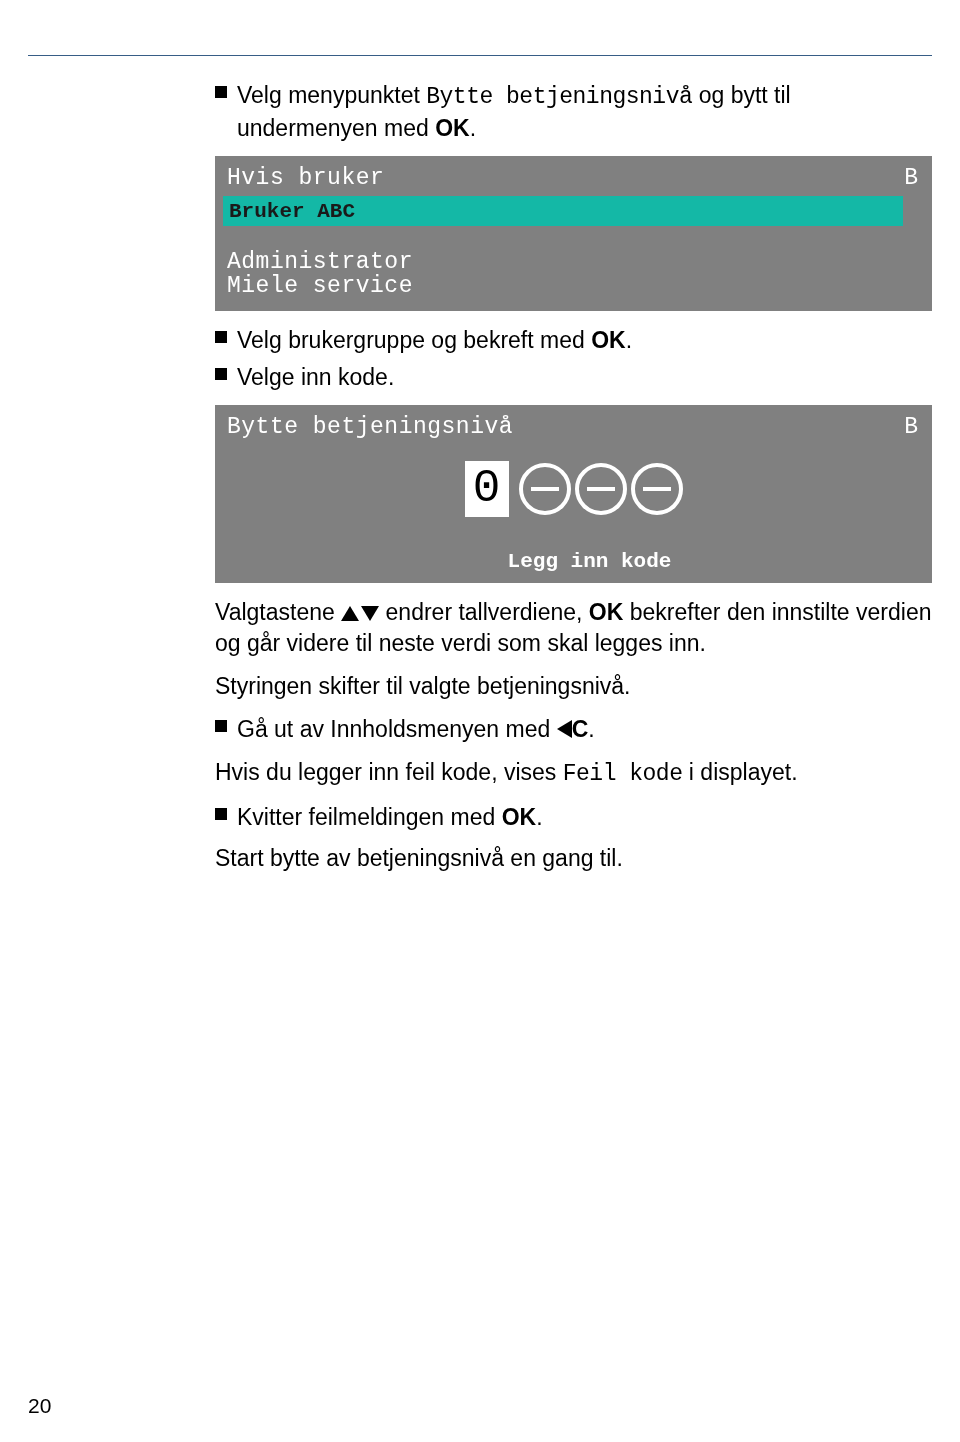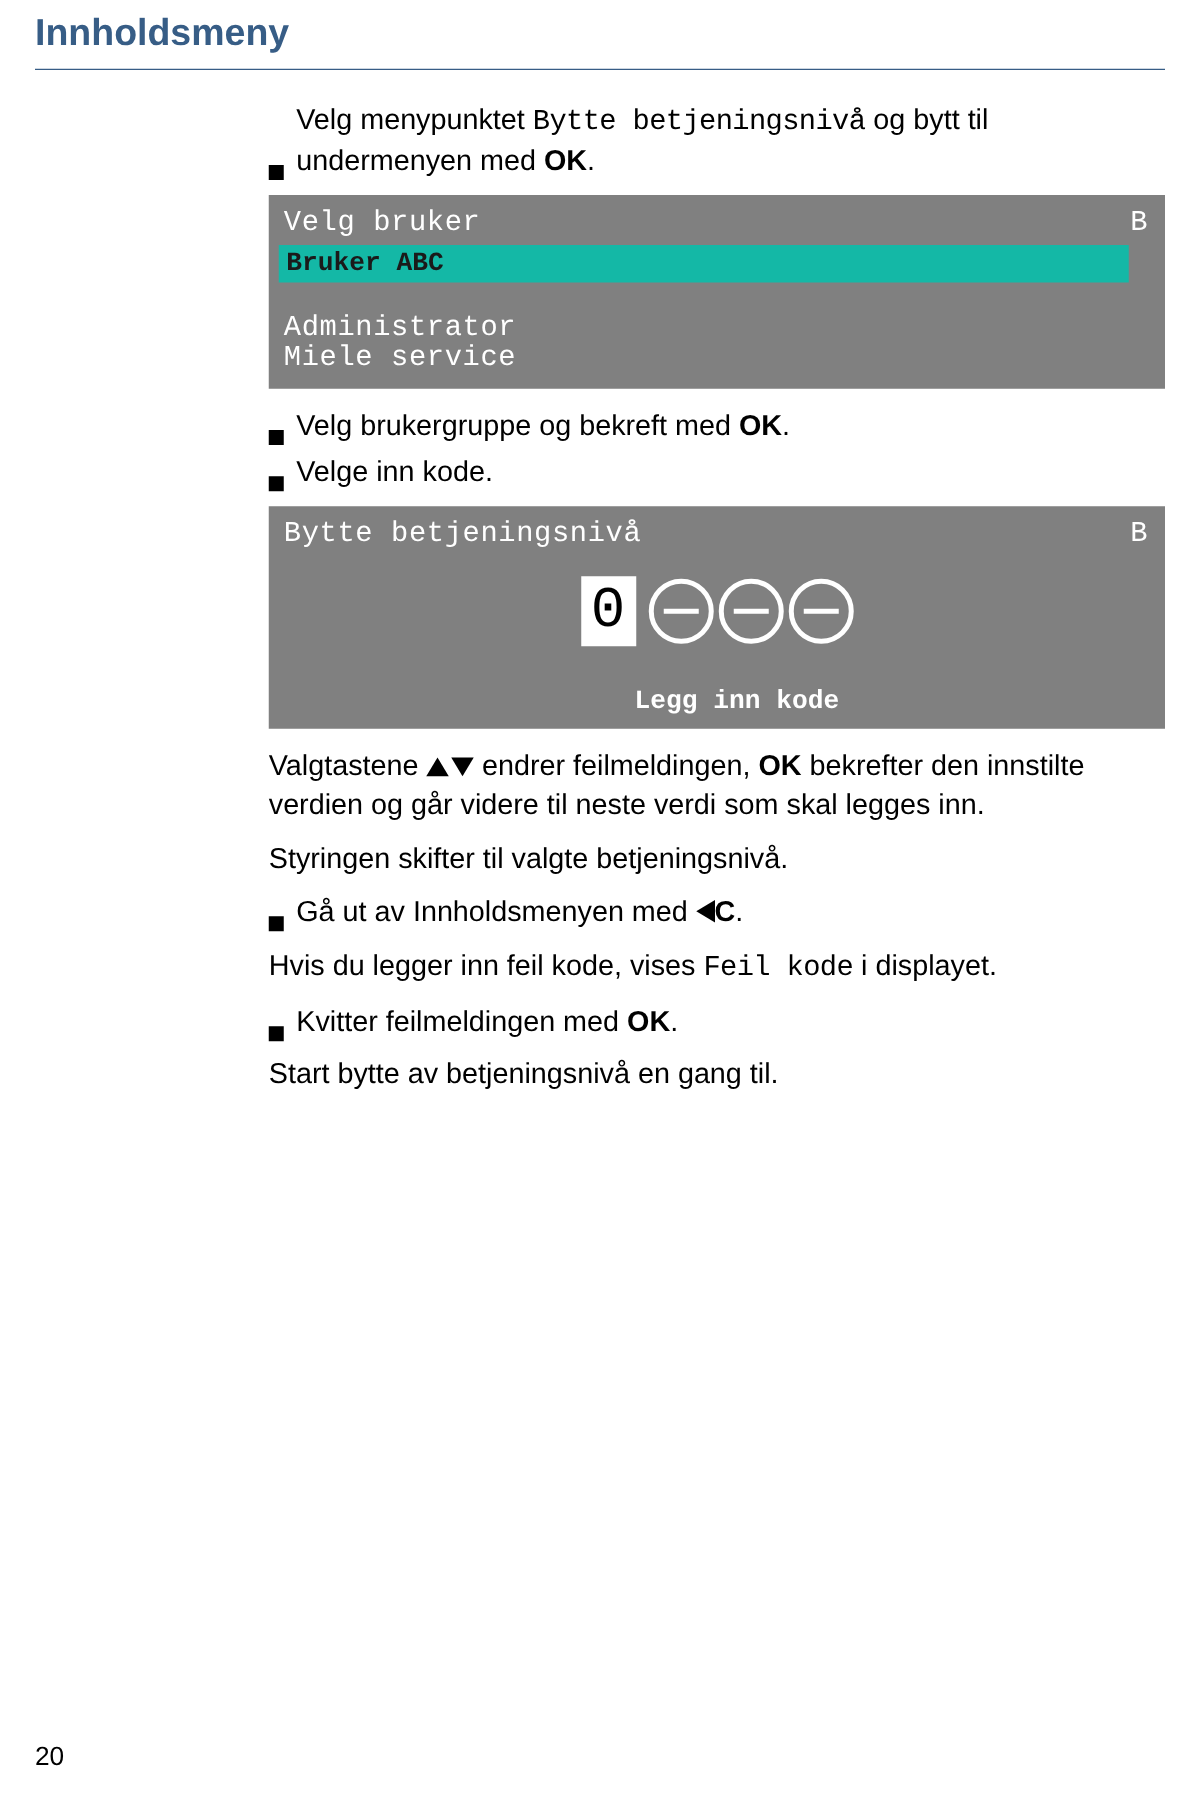"Innholdsmeny" div.section-title { html: <div>Innholdsmeny</div> -> none }
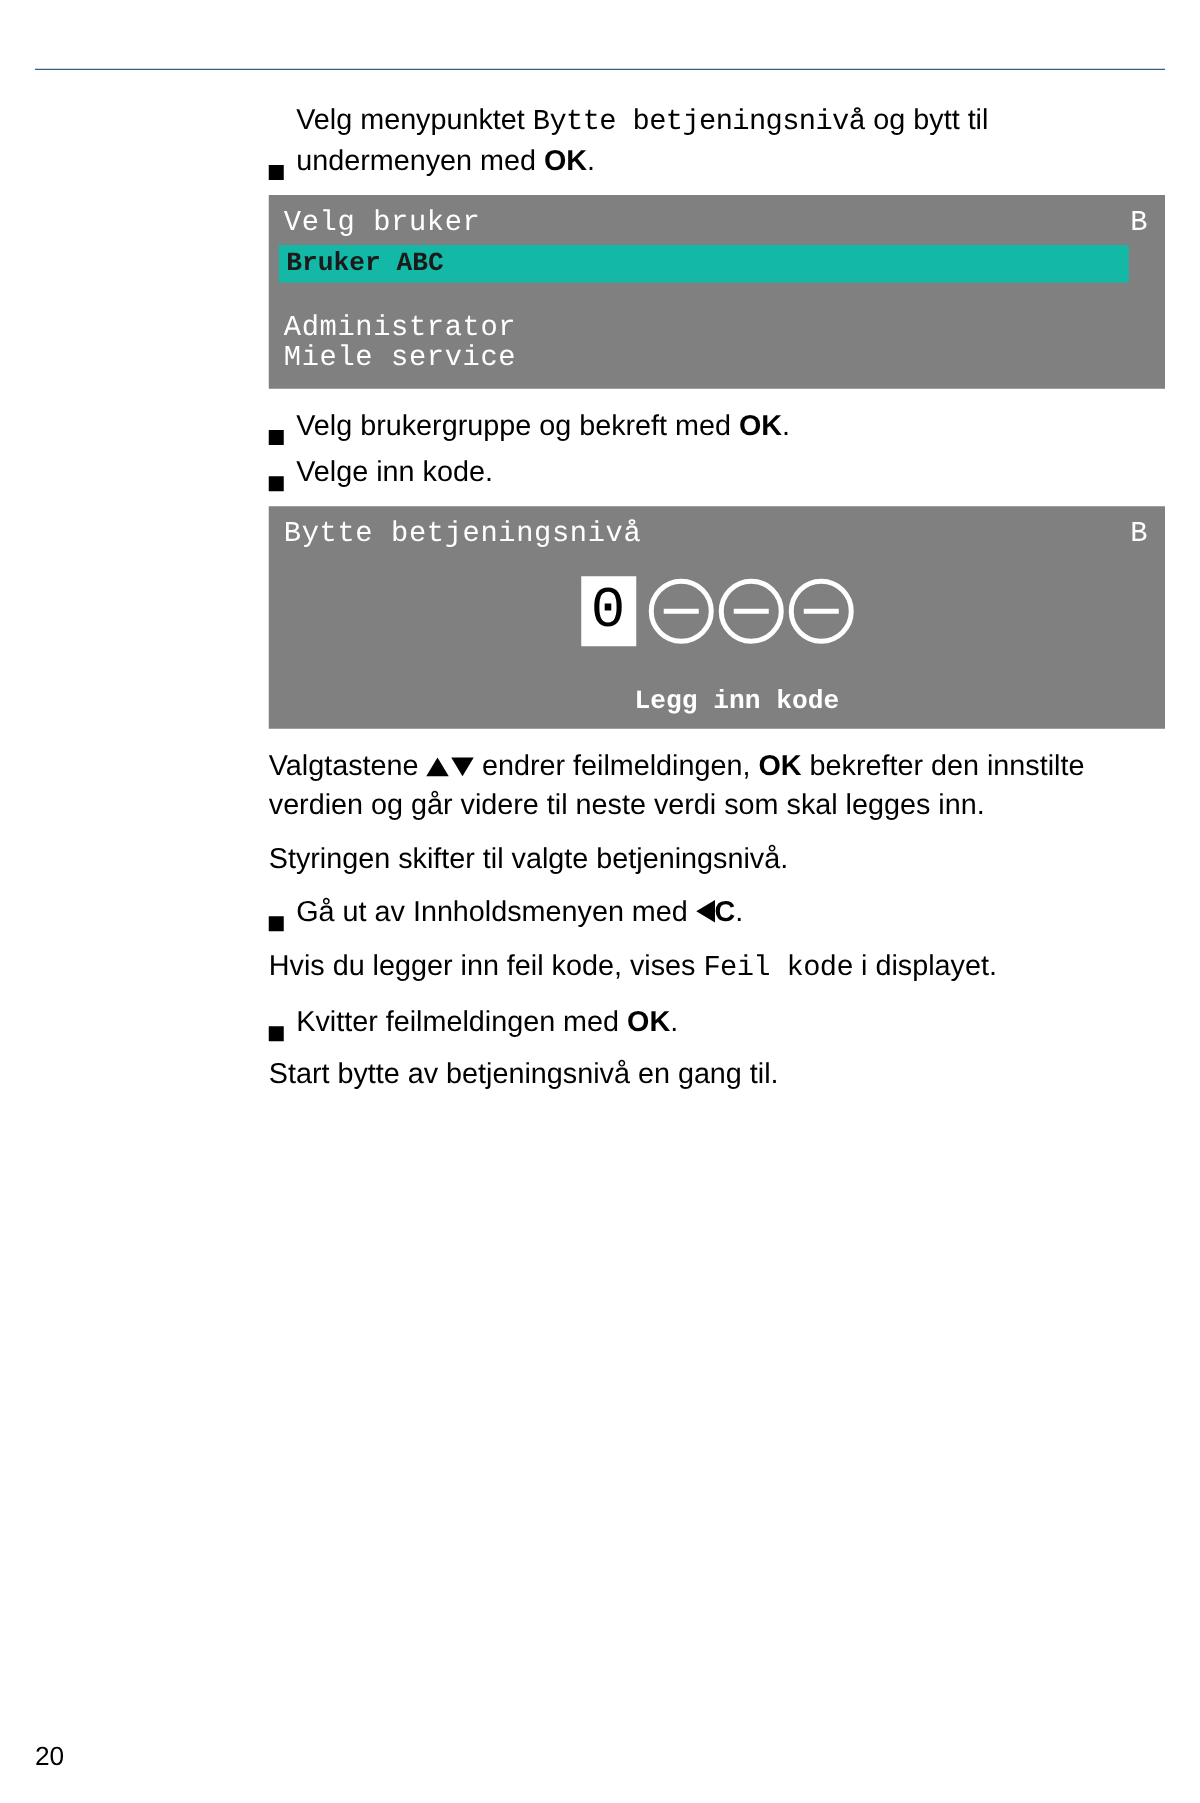"Velg menypunktet Bytte betjeningsnivå og" .bullet-line { align-items: flex-end -> flex-start }
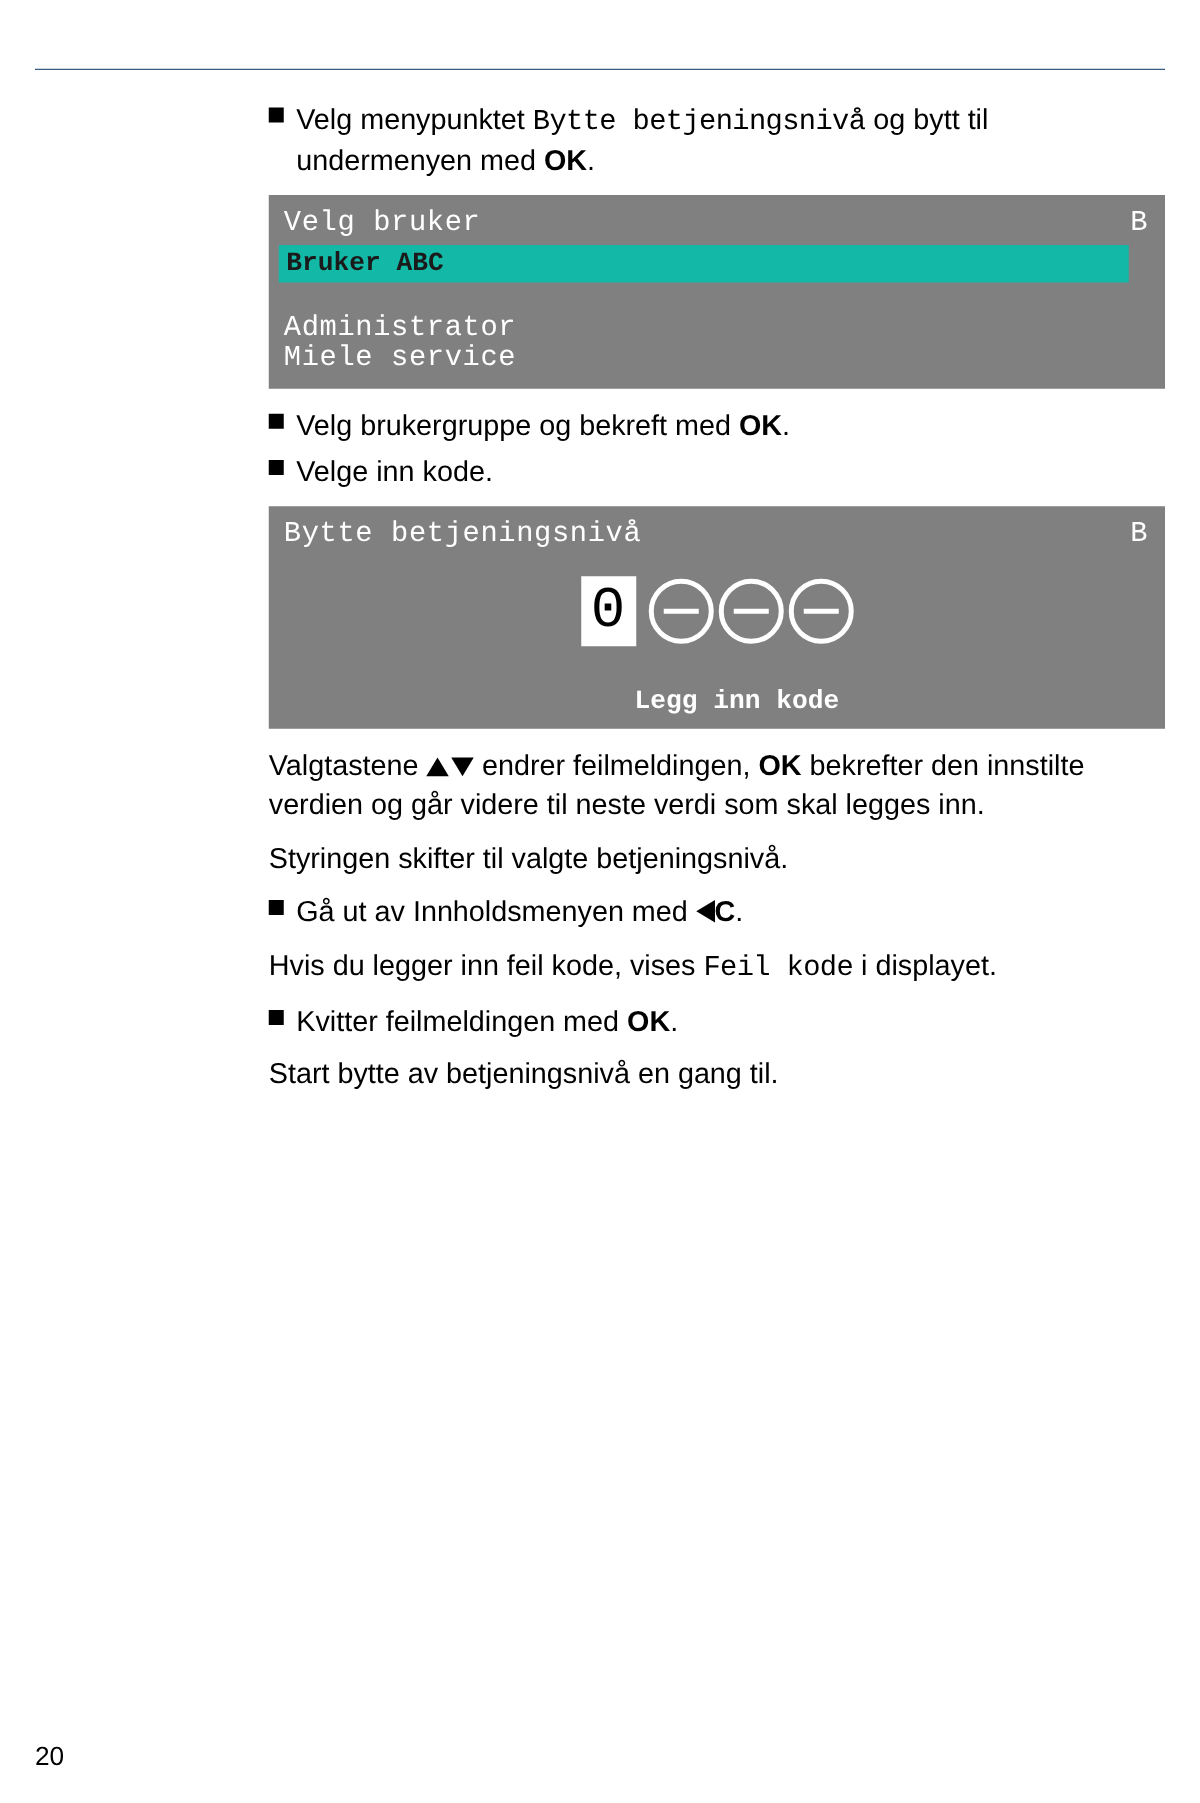"Velg bruker" span.db-label { text: Velg -> Hvis }
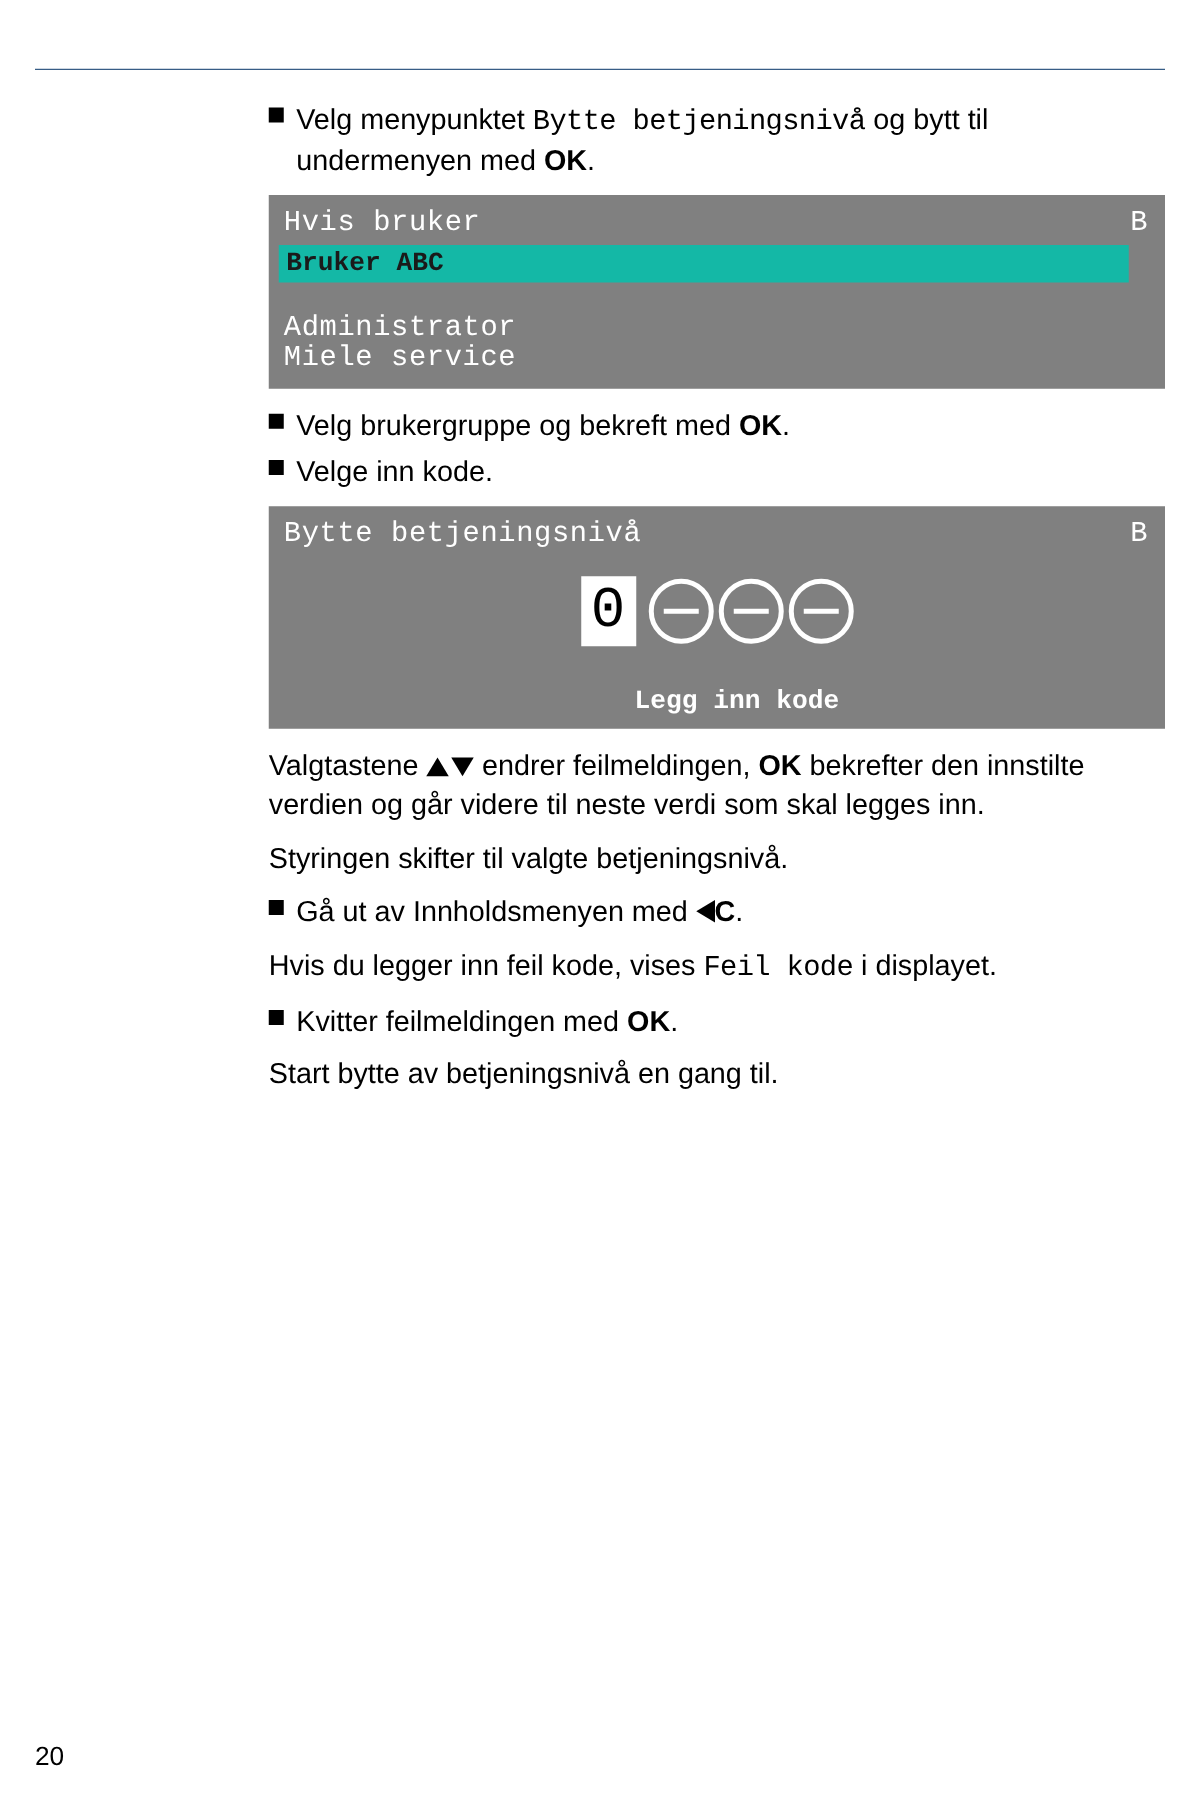"endrer feilmeldingen," span { text: feilmeldingen -> tallverdiene }
